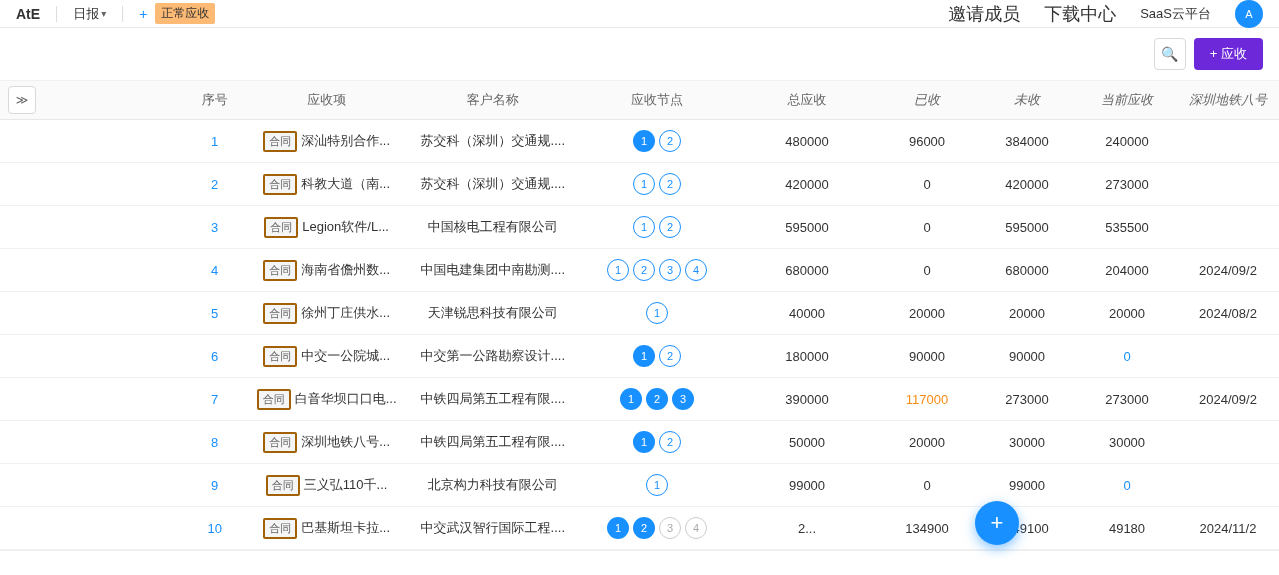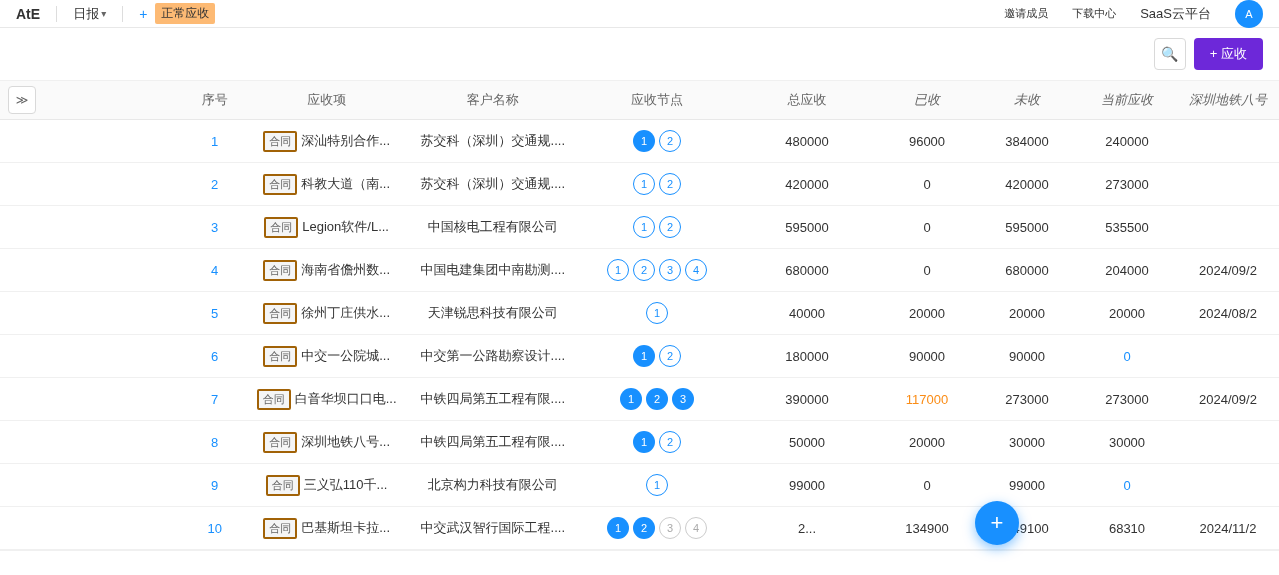"邀请成员" .header-link { font-size: 11px -> 18px }
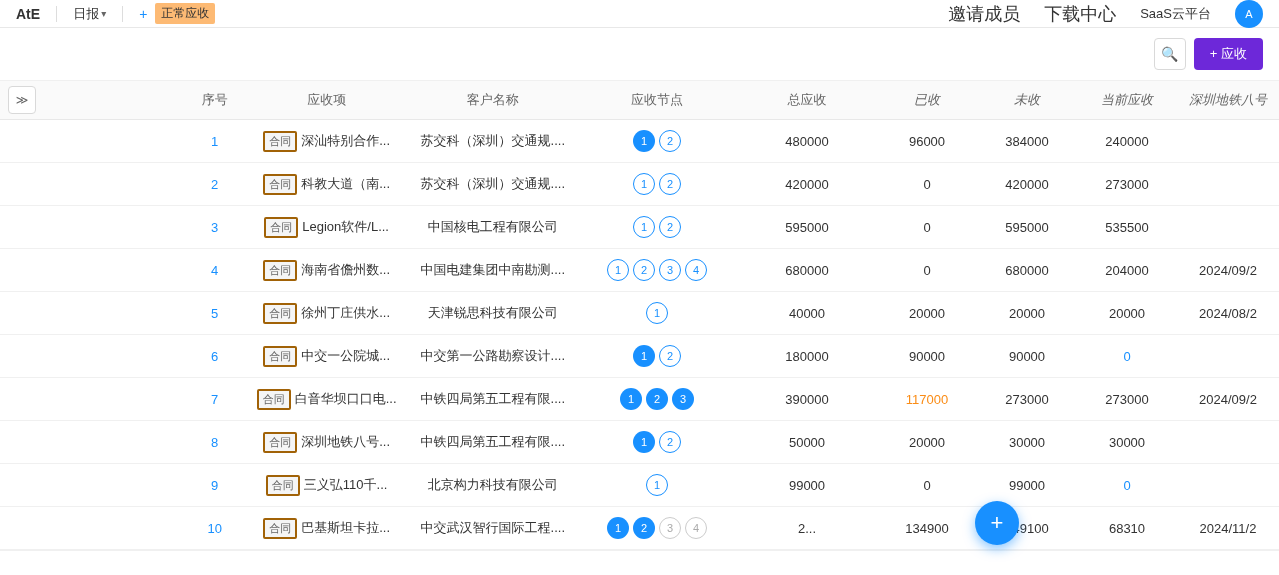"68310" td { text: 68310 -> 49180 }
